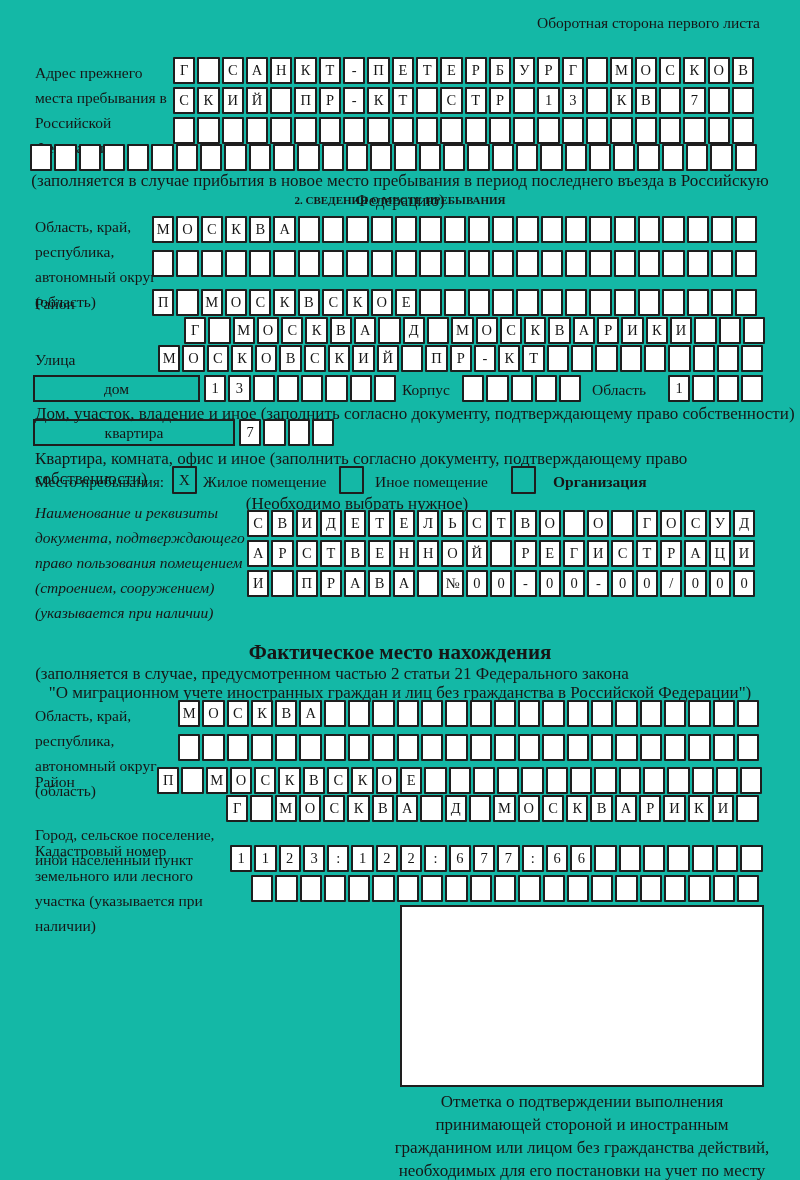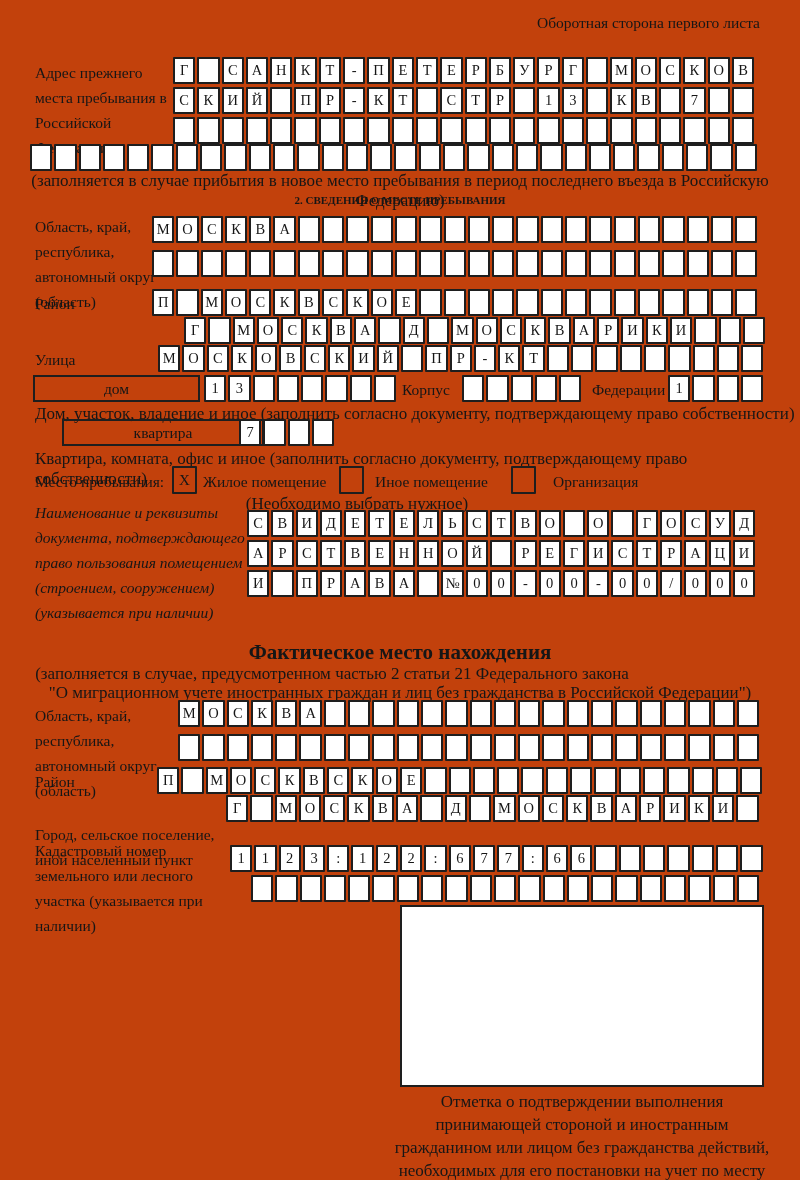"Оборотная сторона первого листа" .page { background: #c2410c -> #14b8a6 }
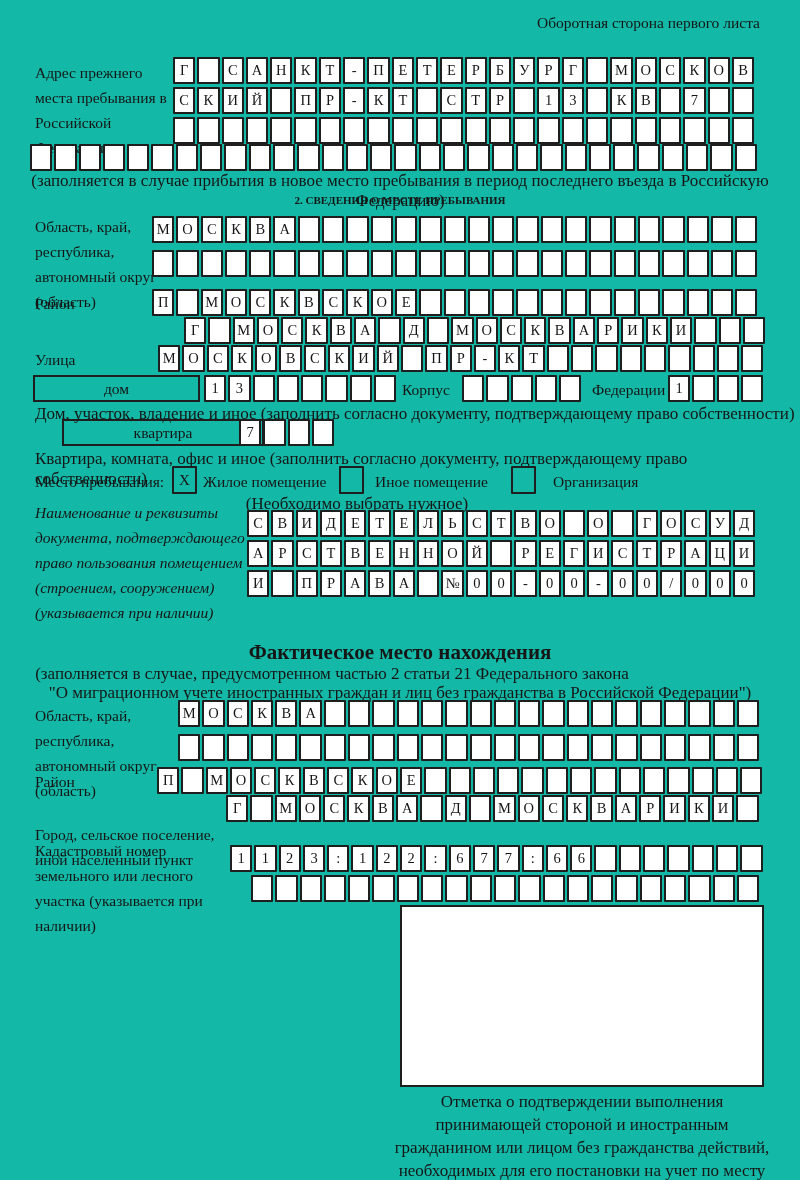"Федерации" div.abs { text: Федерации -> Область }
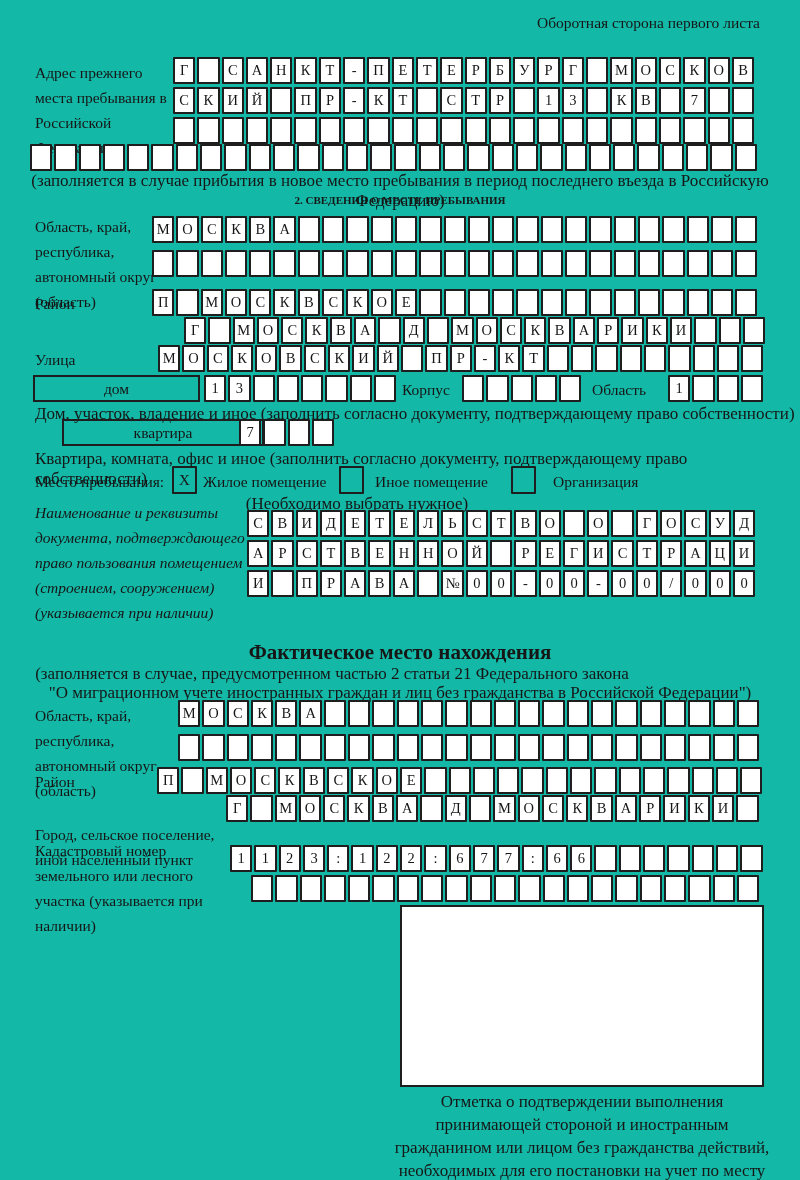"квартира" div.abs { margin-left: 29px -> none }
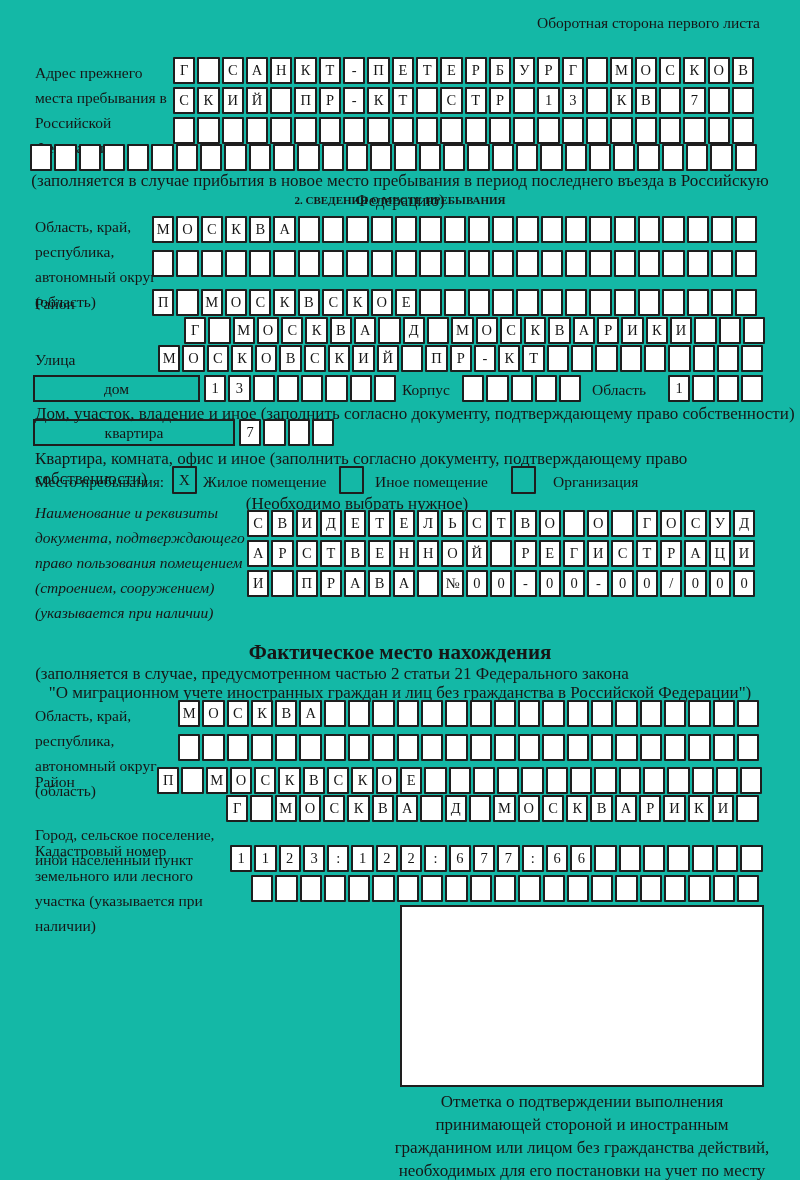"Организация" div.abs { font-weight: none -> bold }
